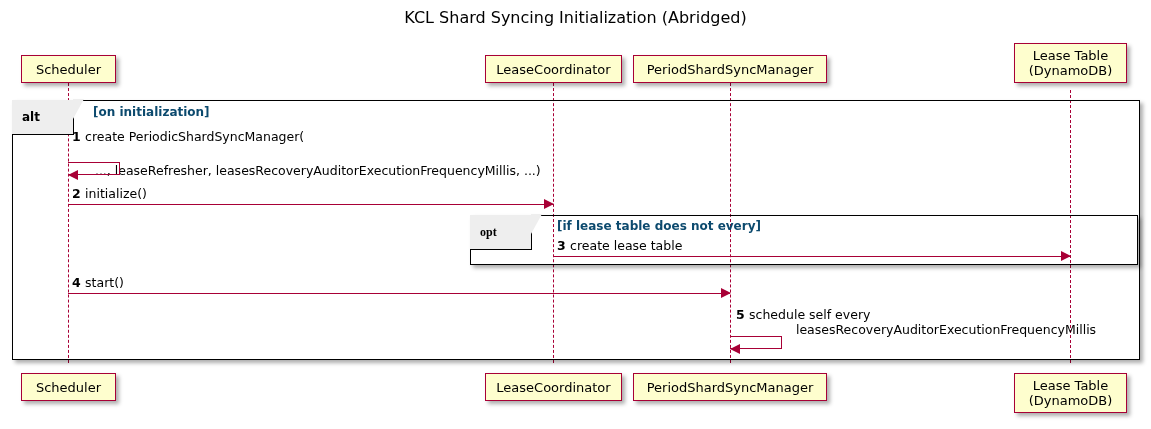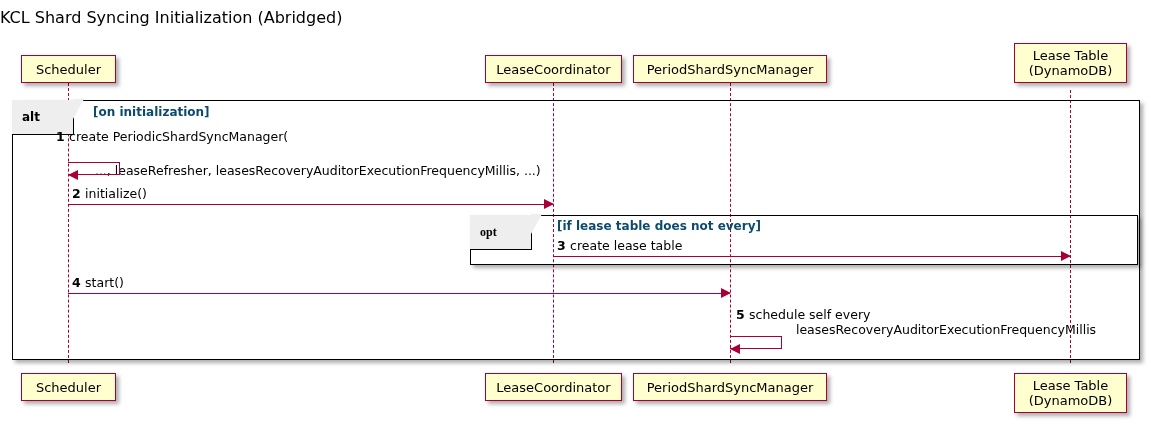"KCL Shard Syncing Initialization" .title { text-align: left -> center }
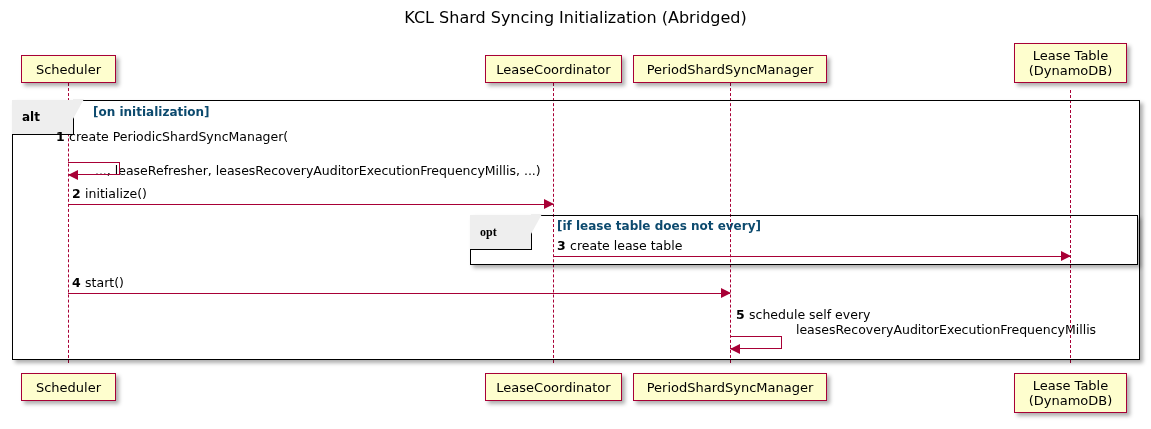"1 create PeriodicShardSyncManager(" div.msg-label { left: 56px -> 72px }
